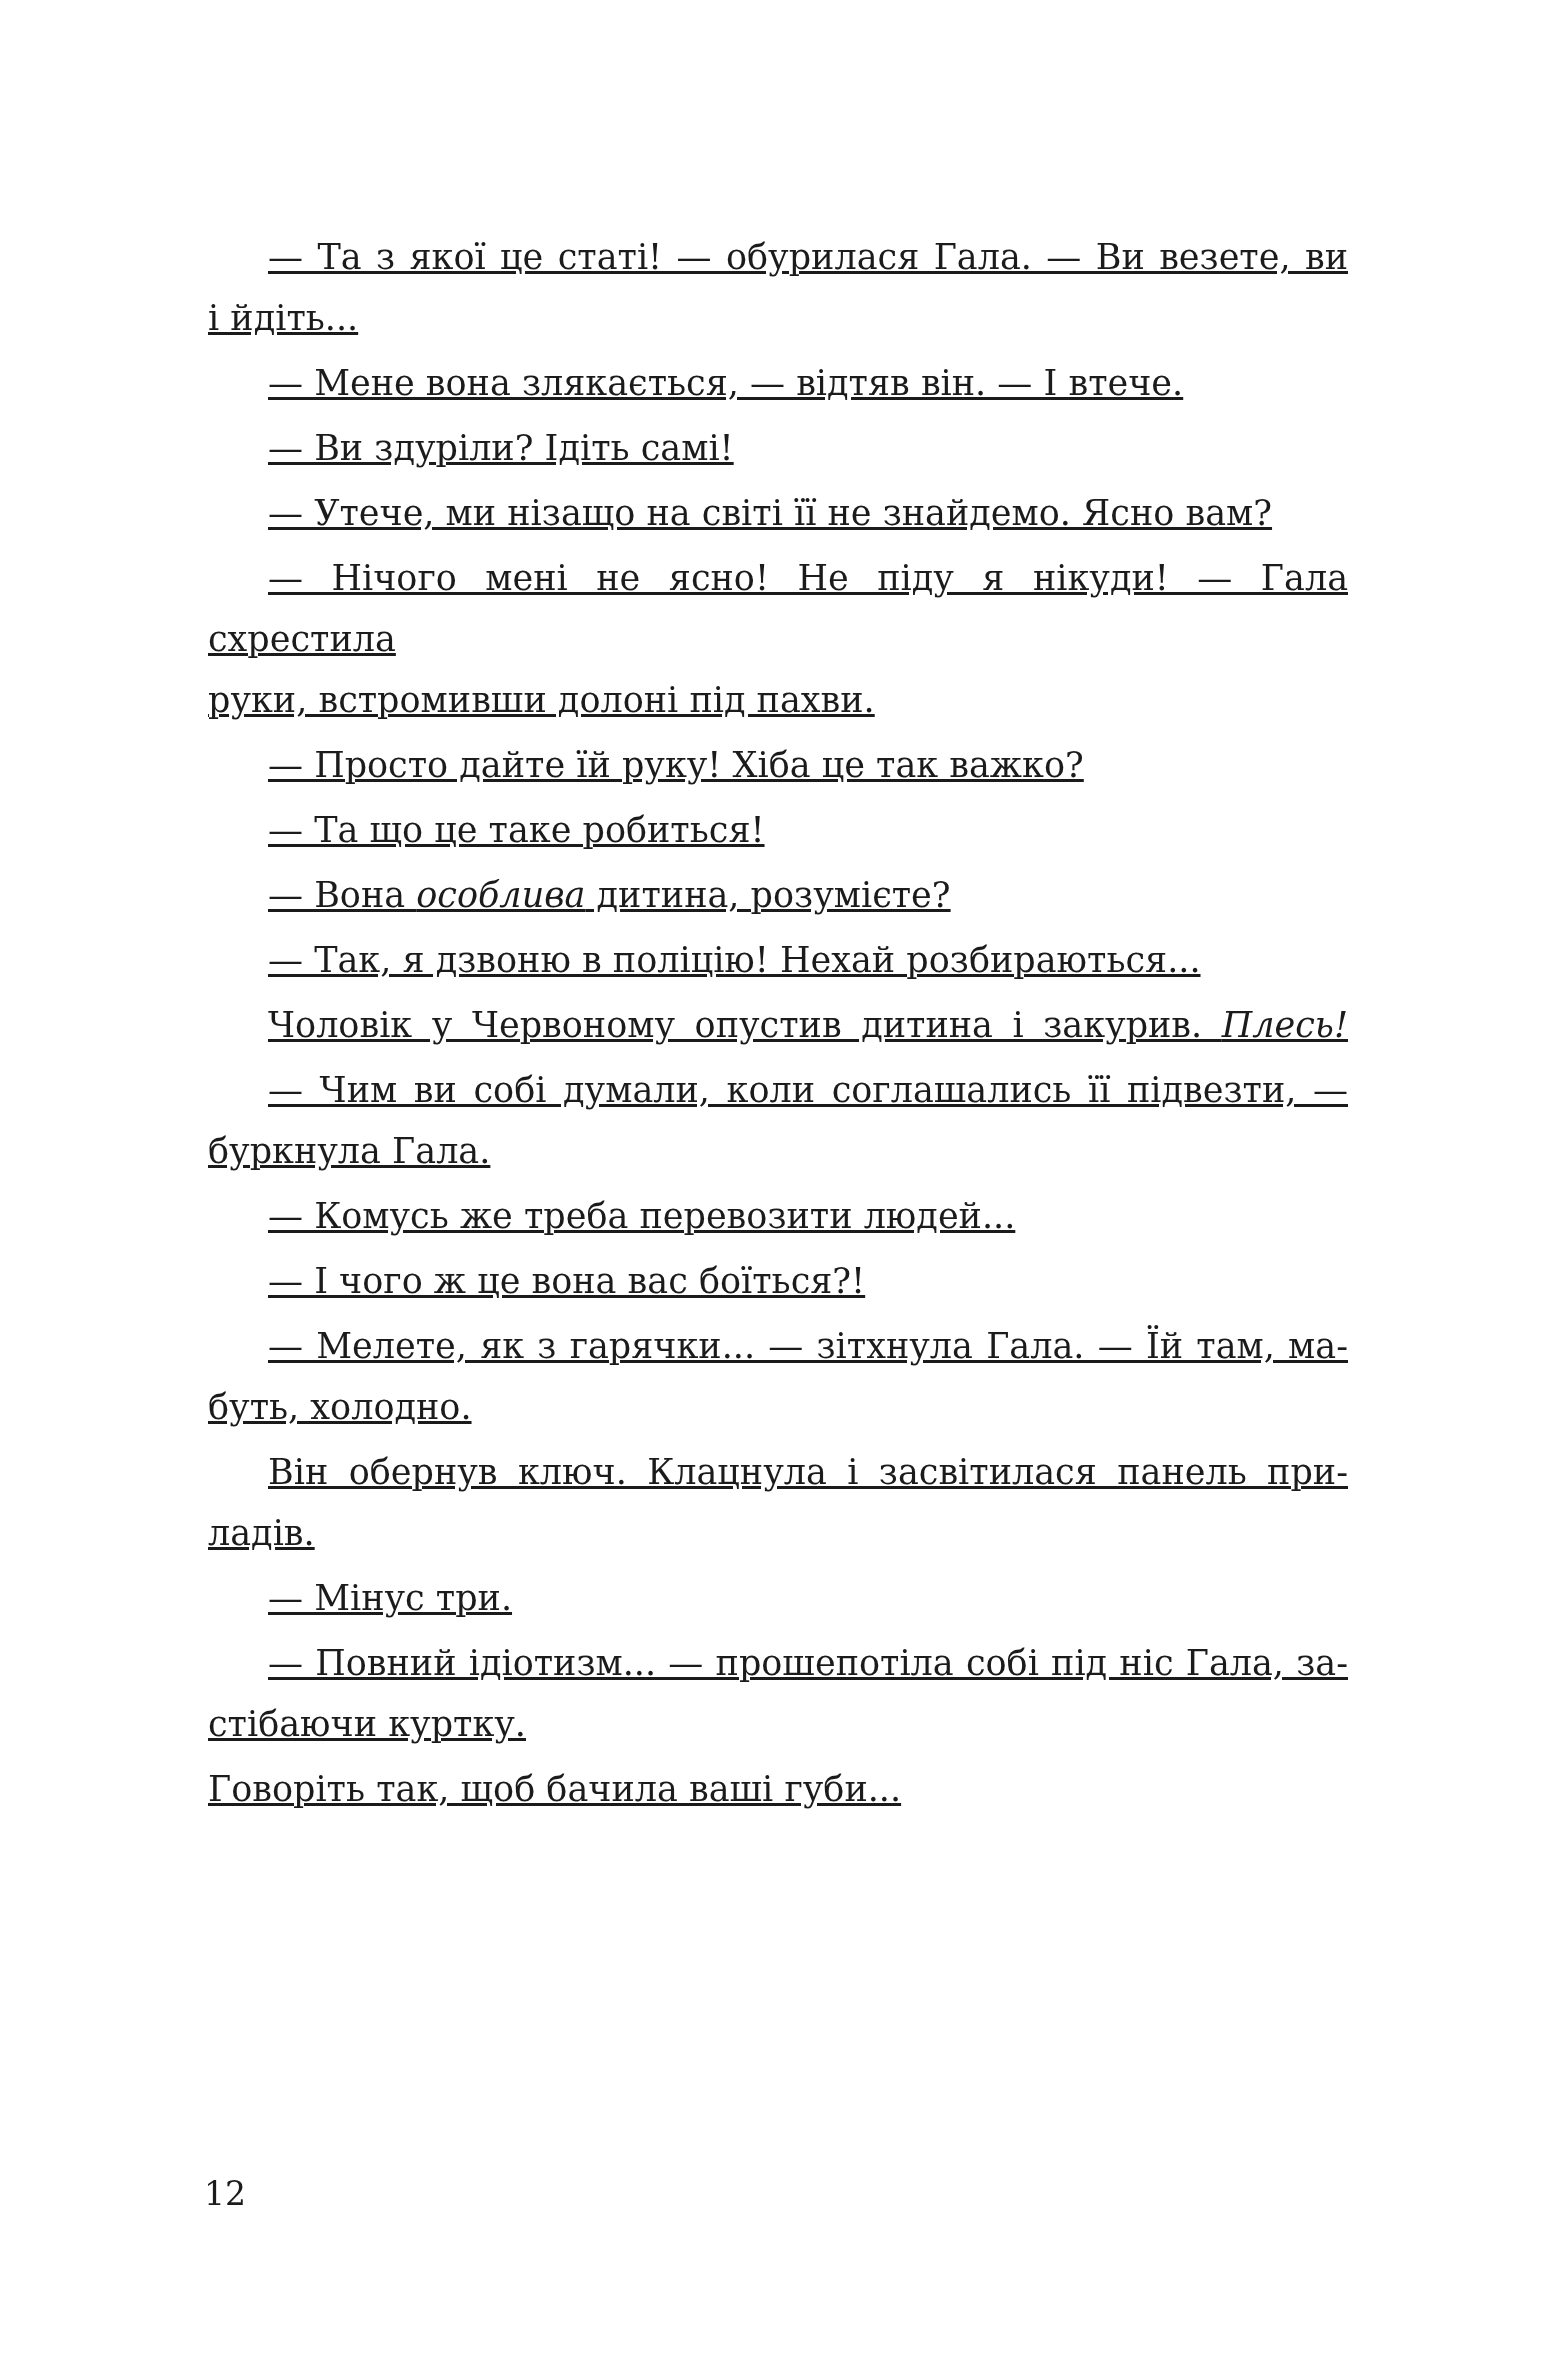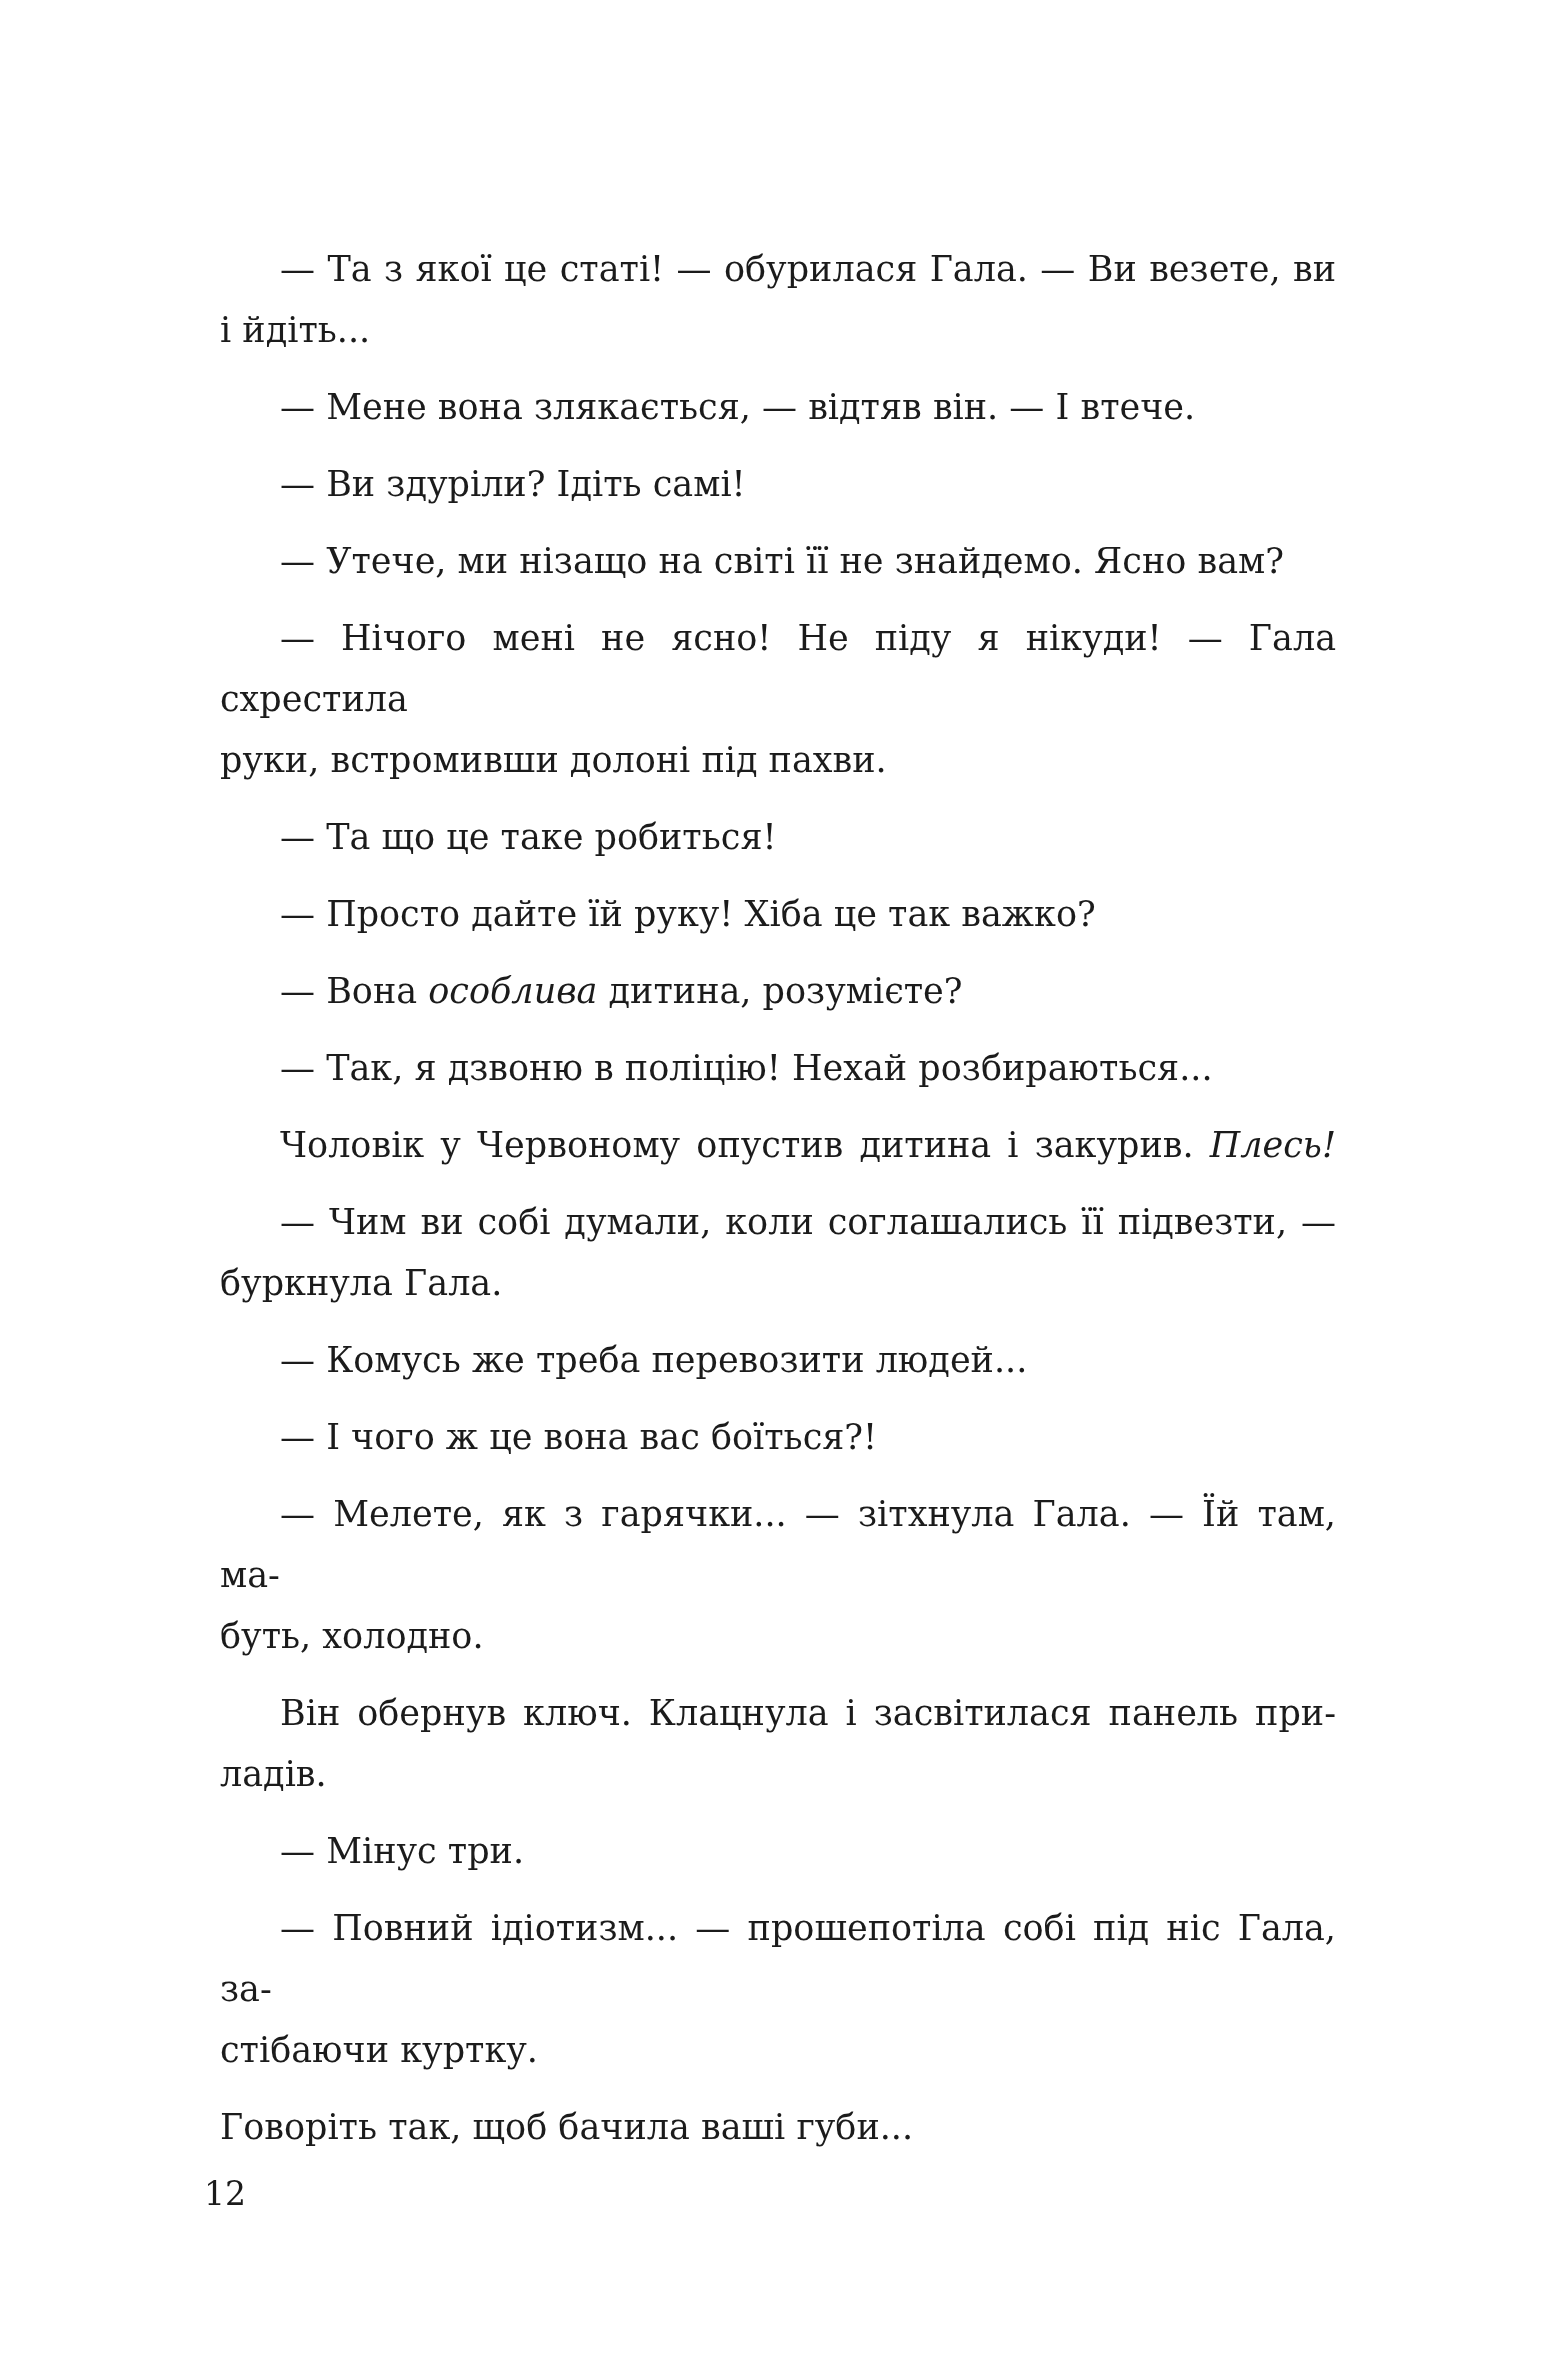"— Та з якої це" .para { margin: 16px -> 4px; text-decoration: none -> underline }
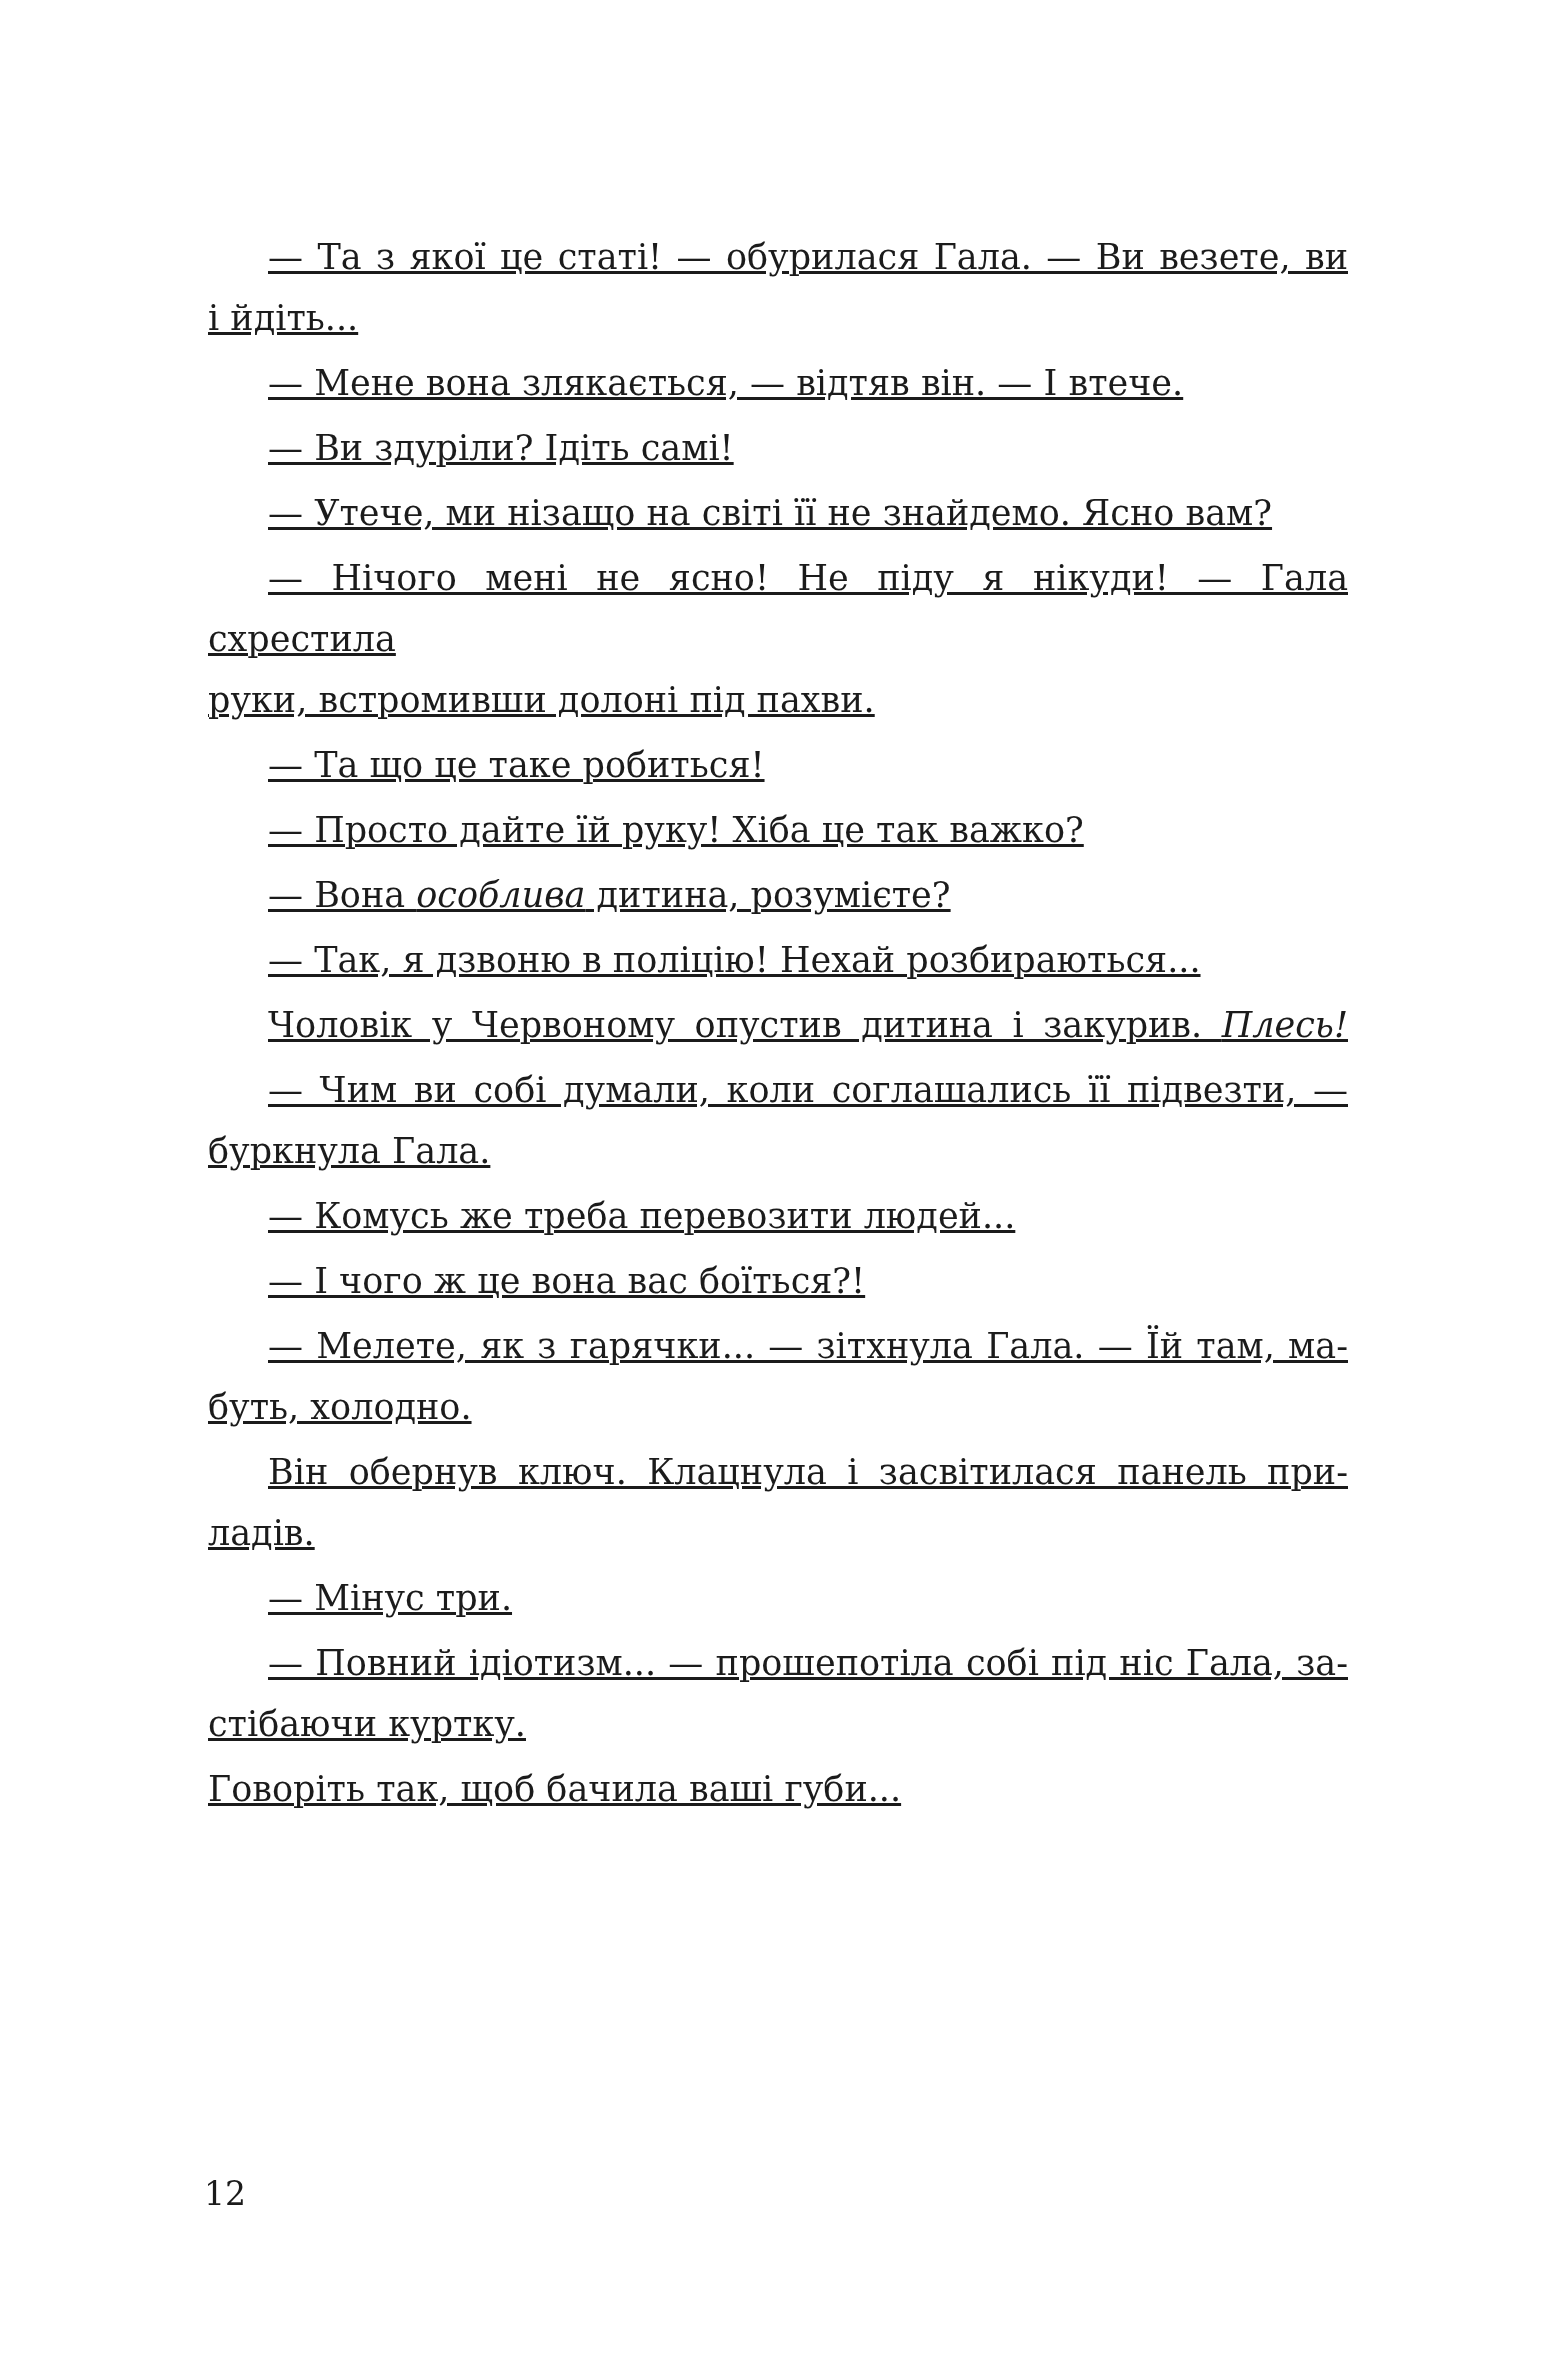"— Та що це таке" div.para { order: before "— Просто дайте їй руку!" -> after "— Просто дайте їй руку!" }
